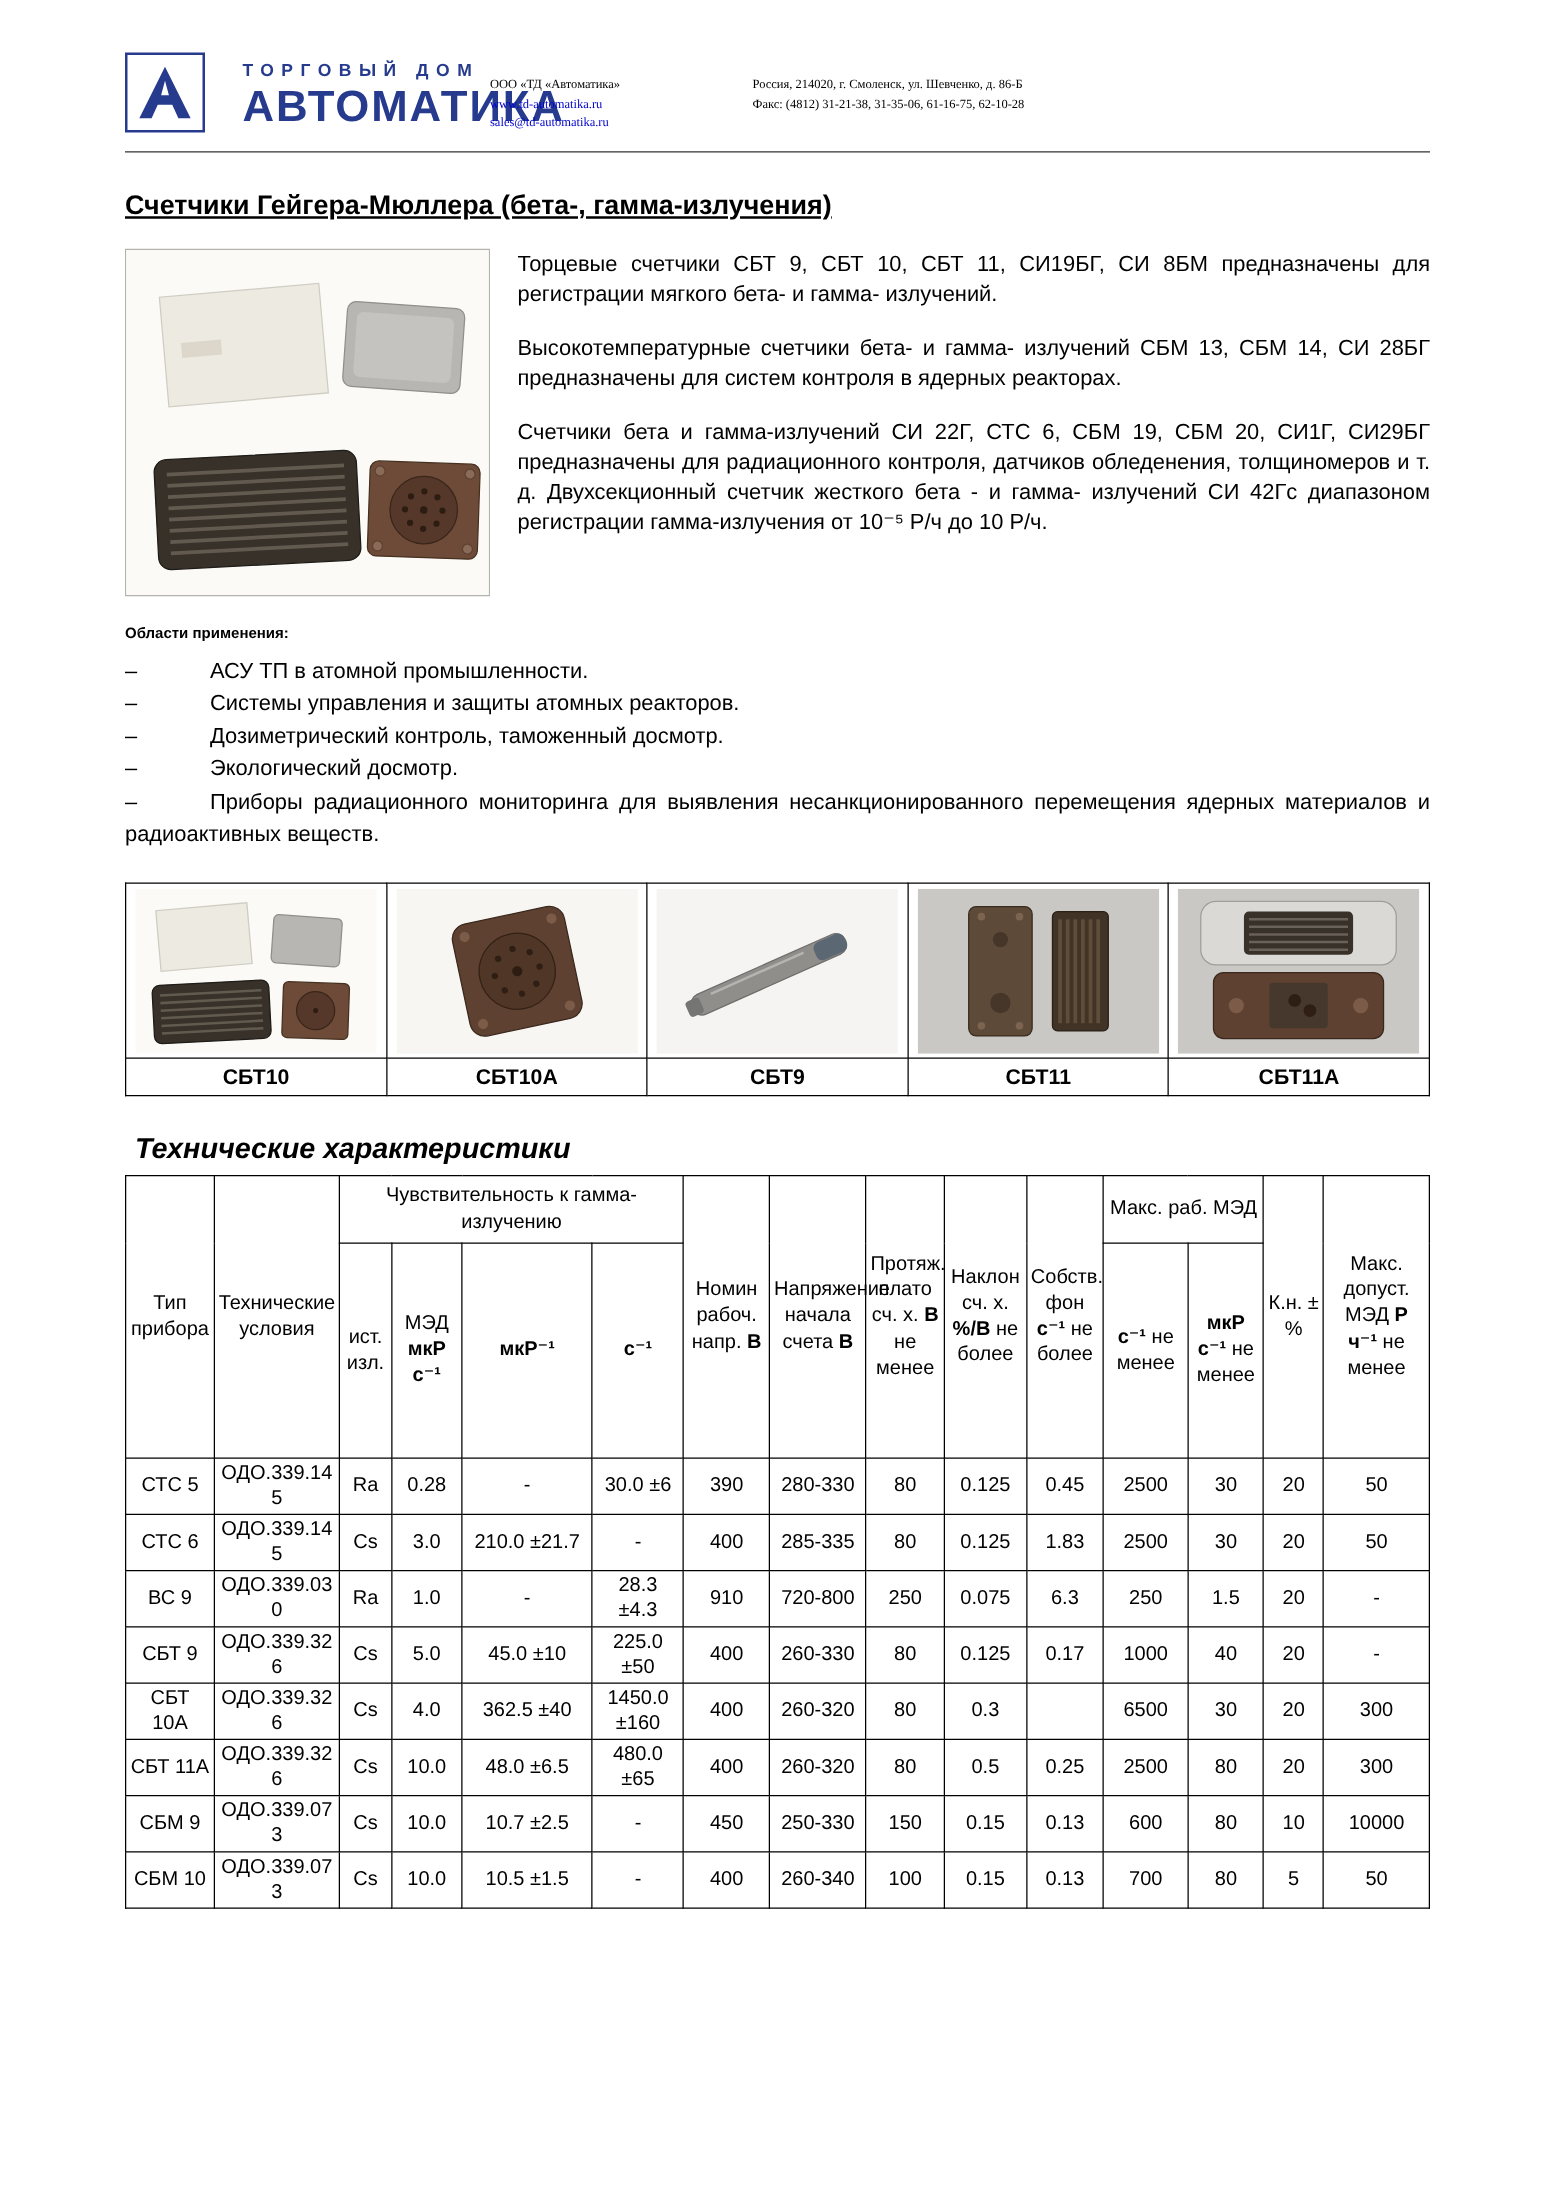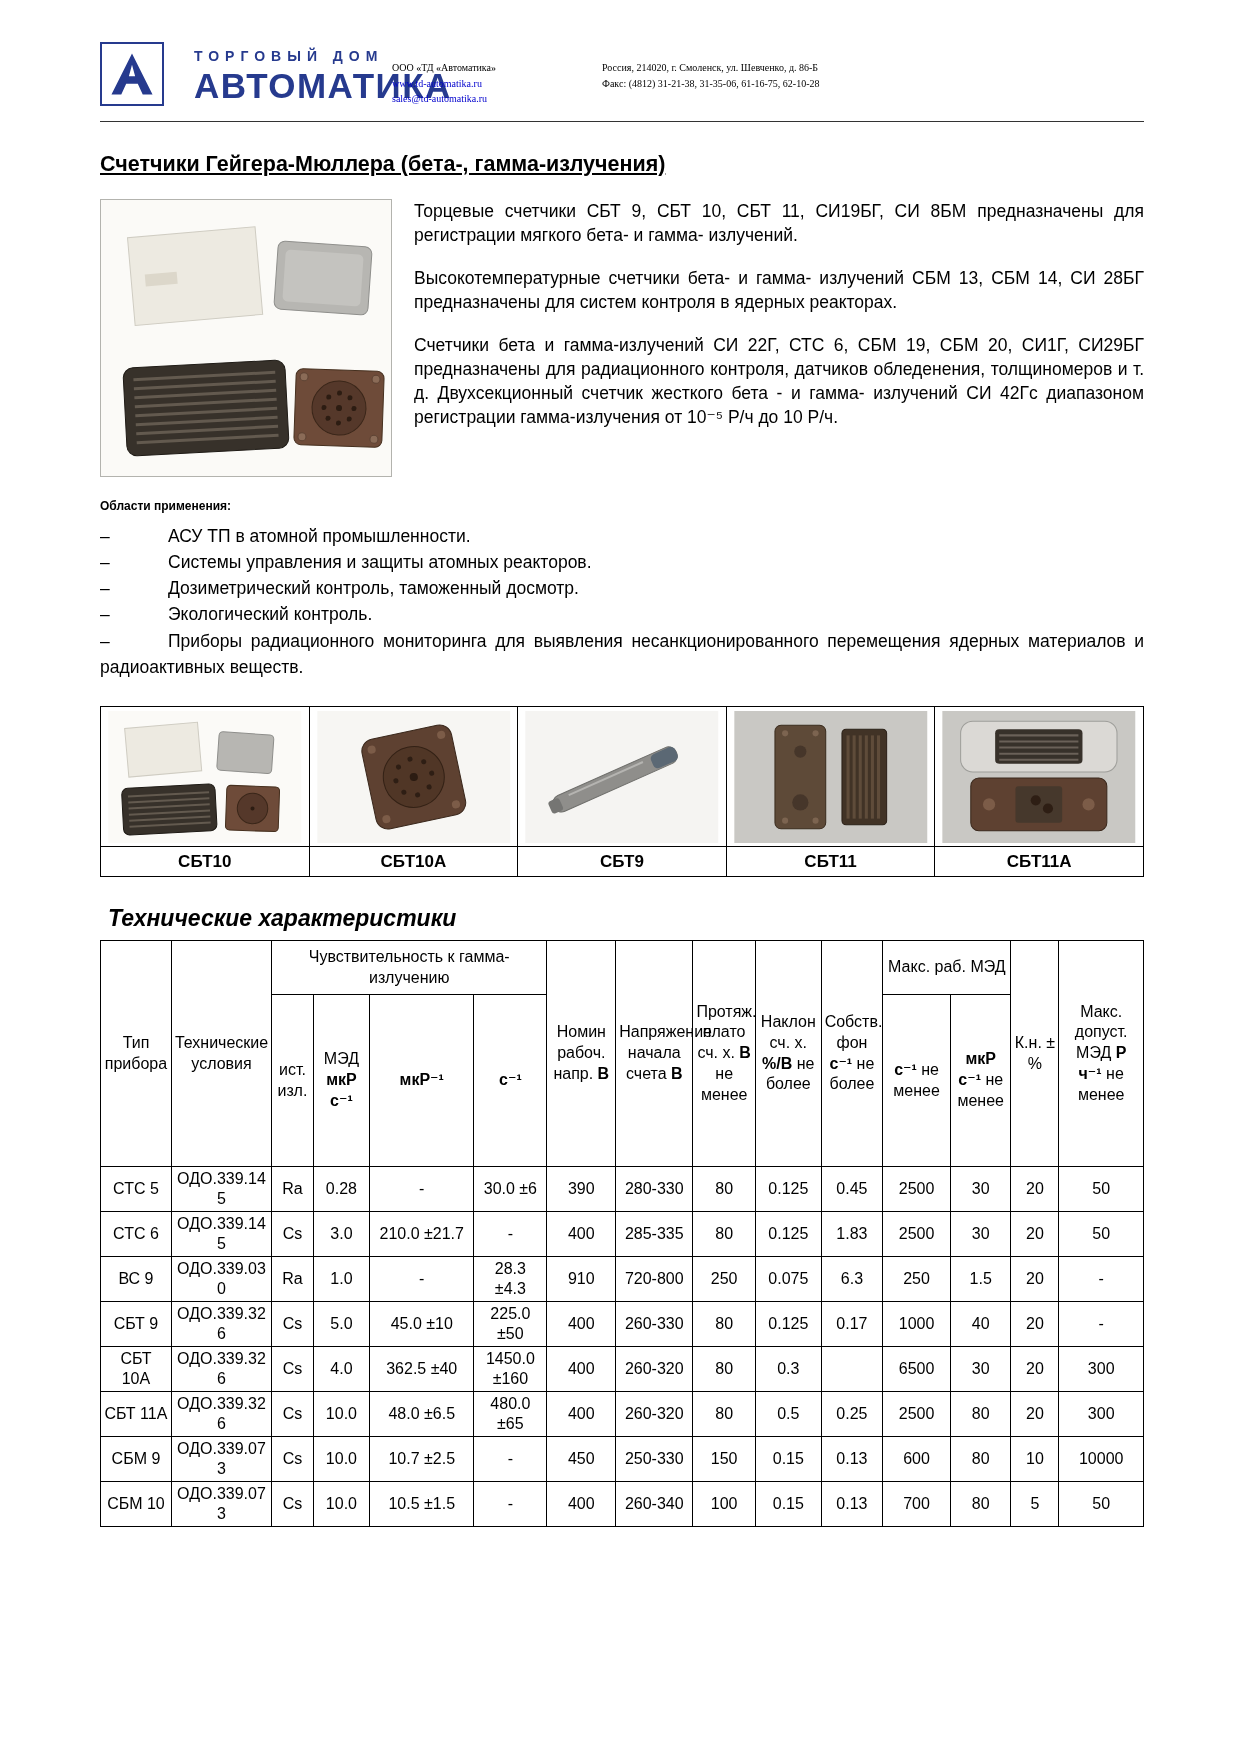"Экологический контроль." span { text: контроль -> досмотр }
